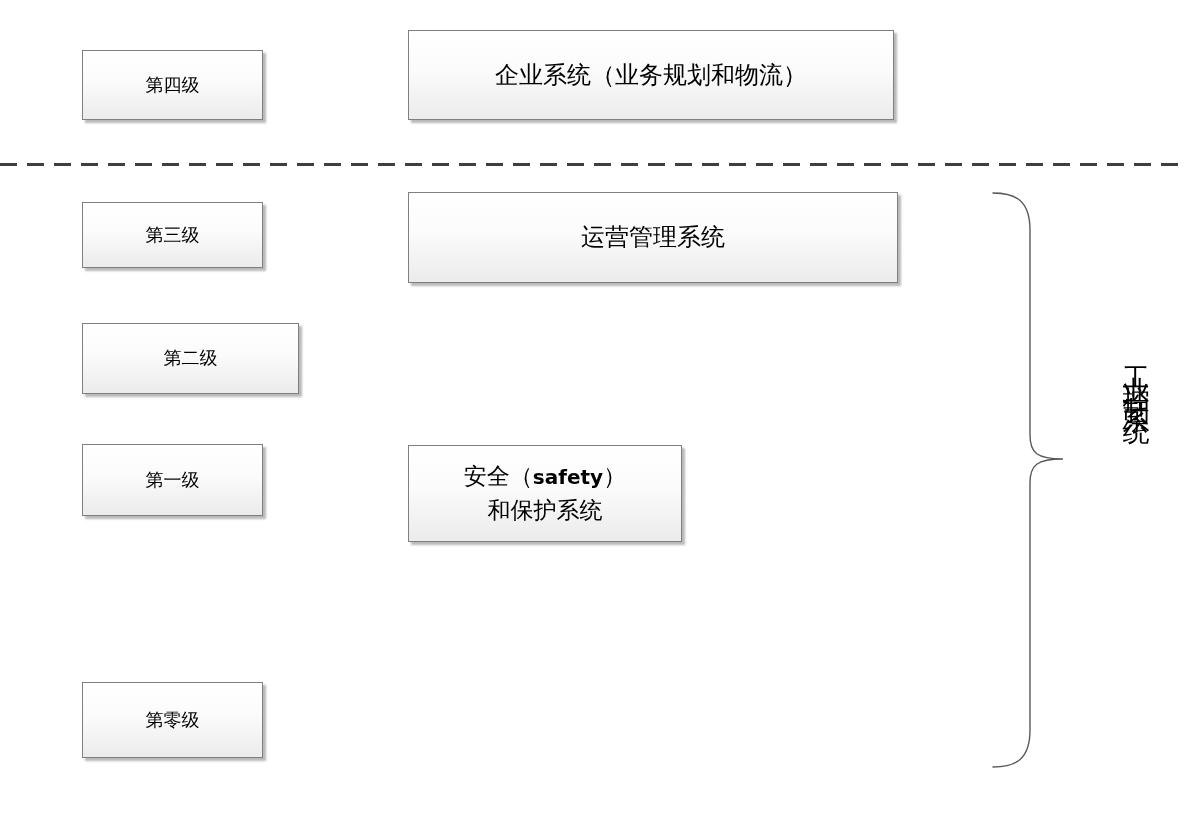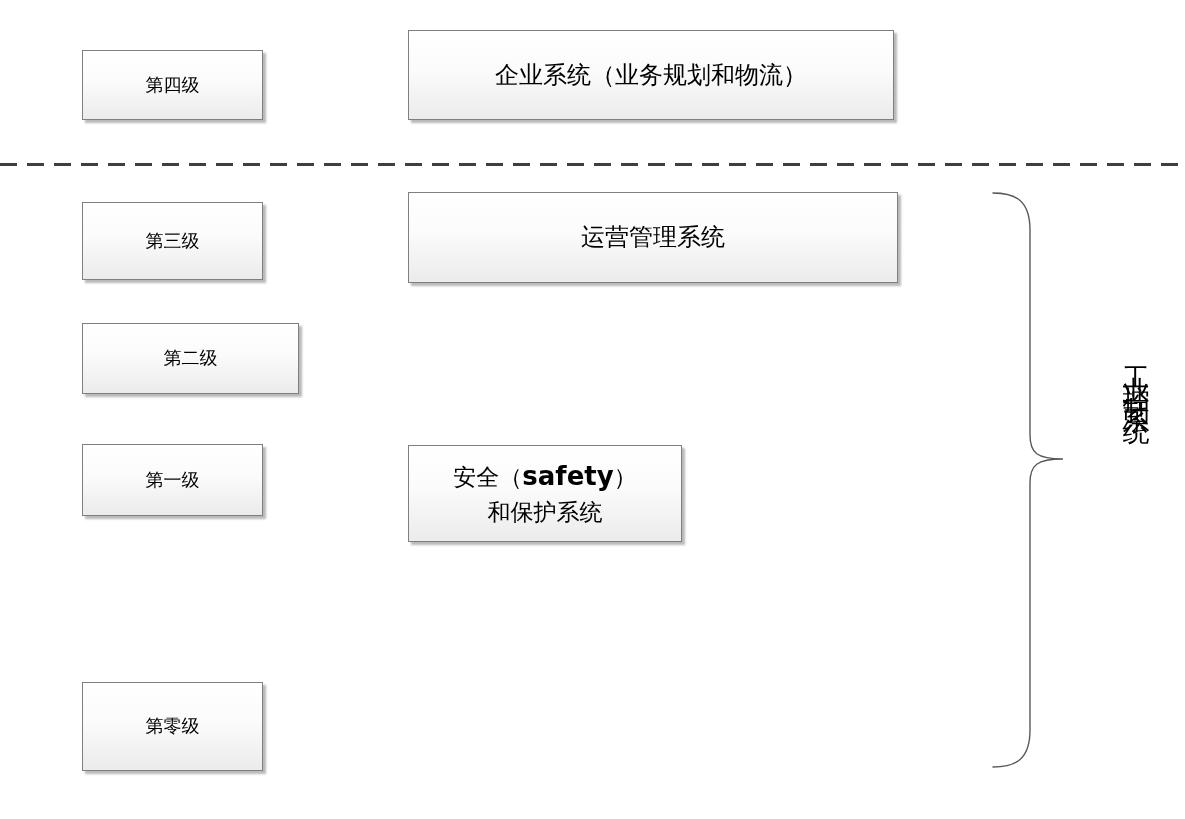"第三级" div.box { height: 78px -> 66px }
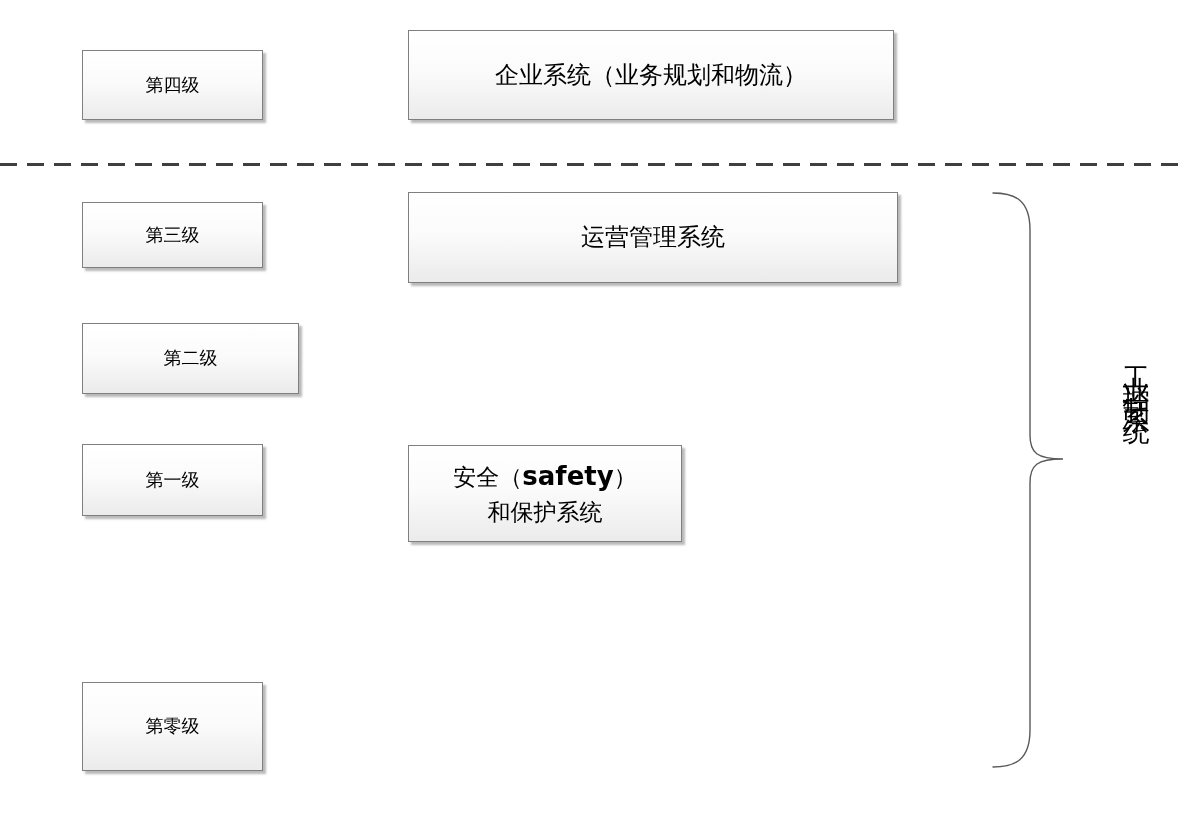"safety" .safety-en { font-size: 26px -> 20px }
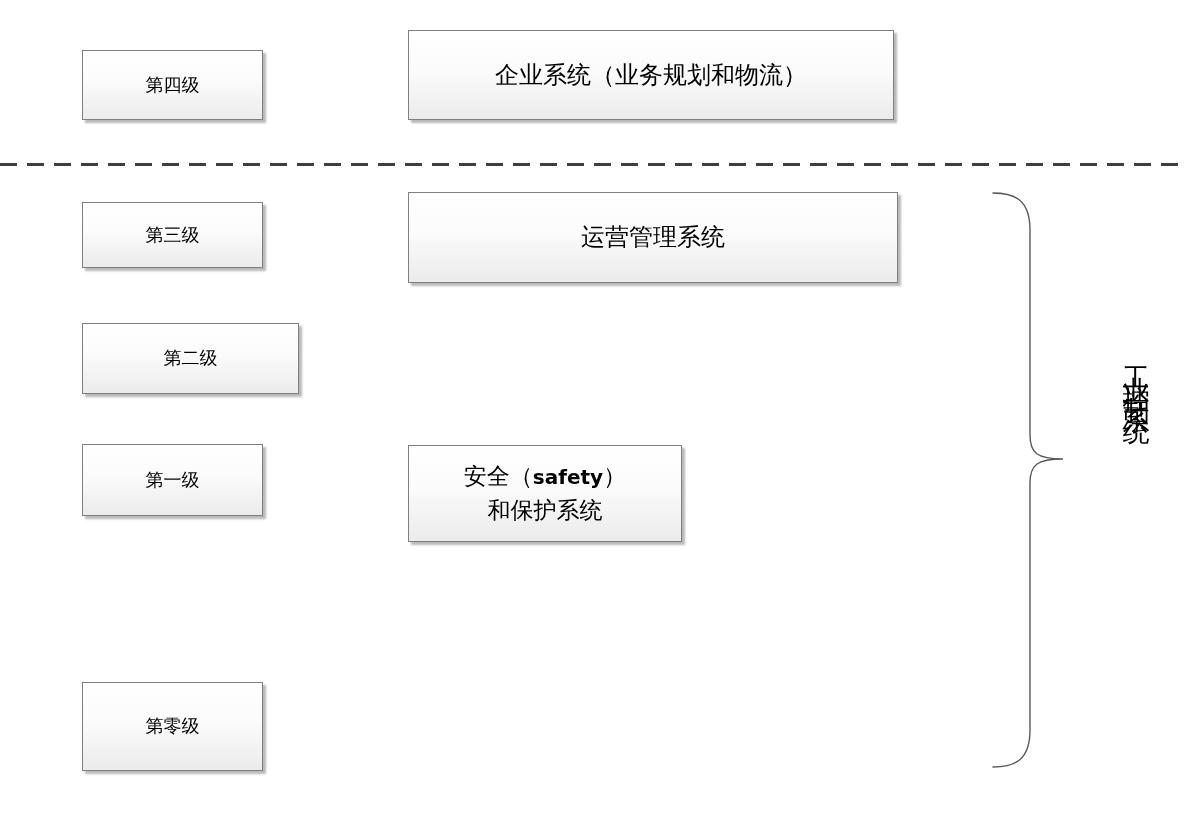"第零级" div.box { height: 89px -> 76px }
